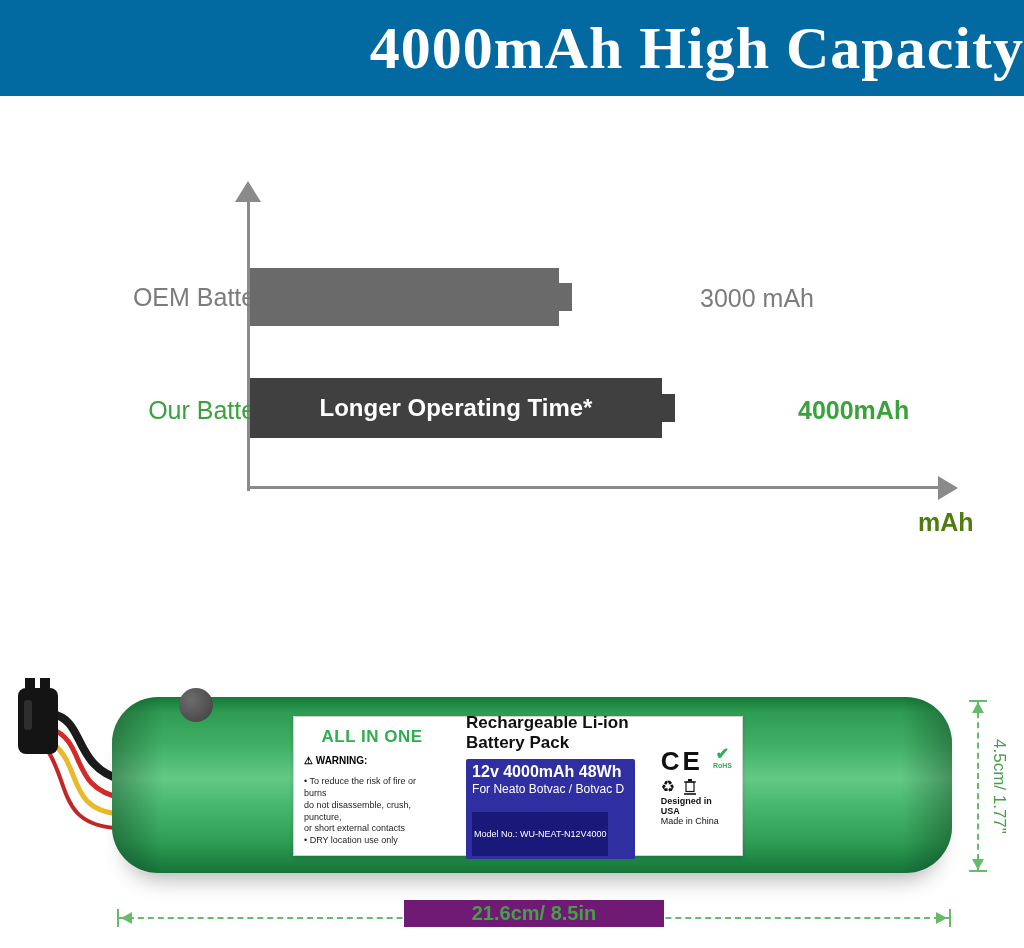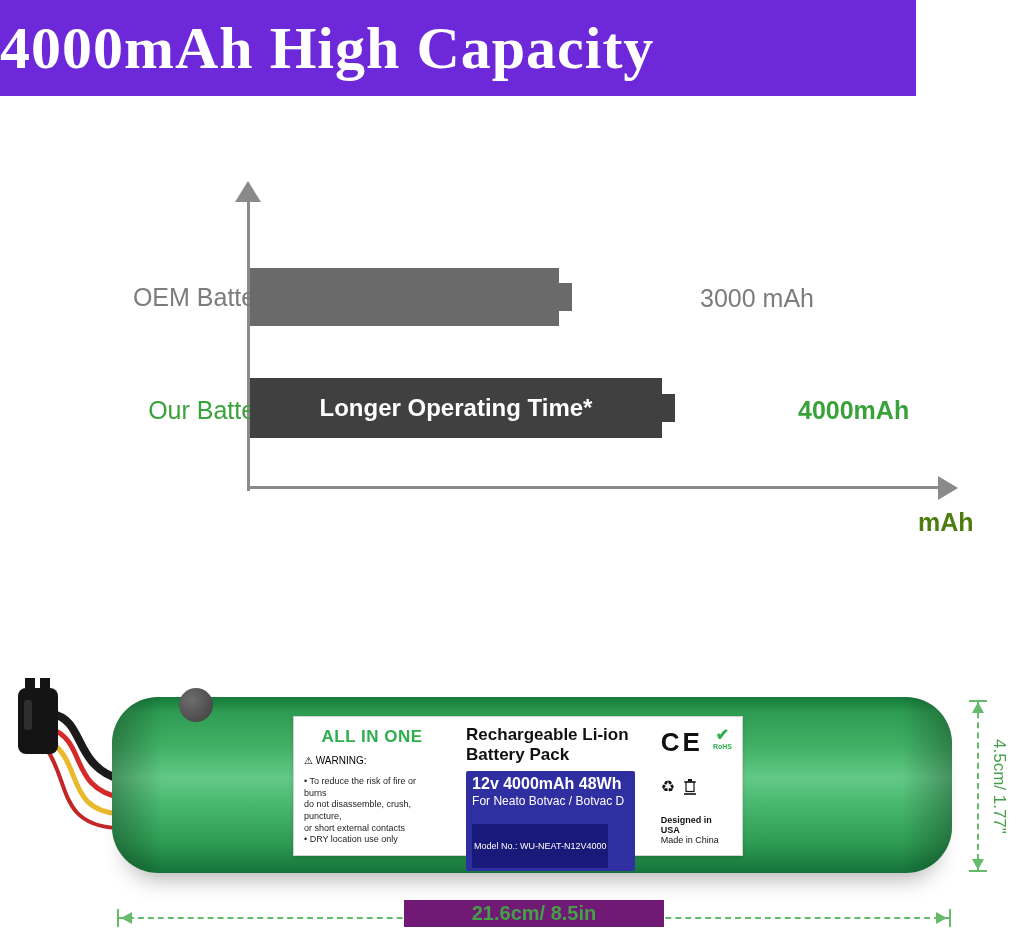"4000mAh High Capacity" .banner { background: #6d28d9 -> #0369a1; justify-content: flex-start -> flex-end; width: 916px -> 1024px }
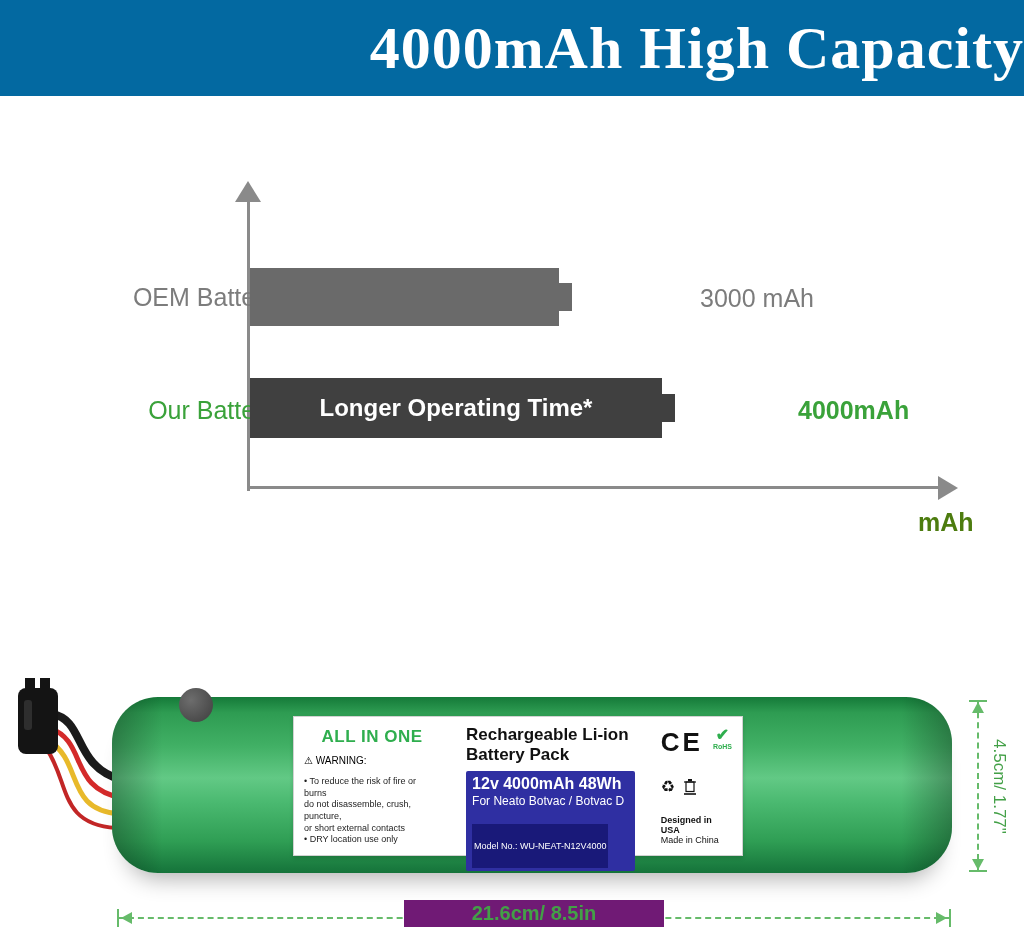"ALL IN ONE" .batt-label { align-items: none -> center }
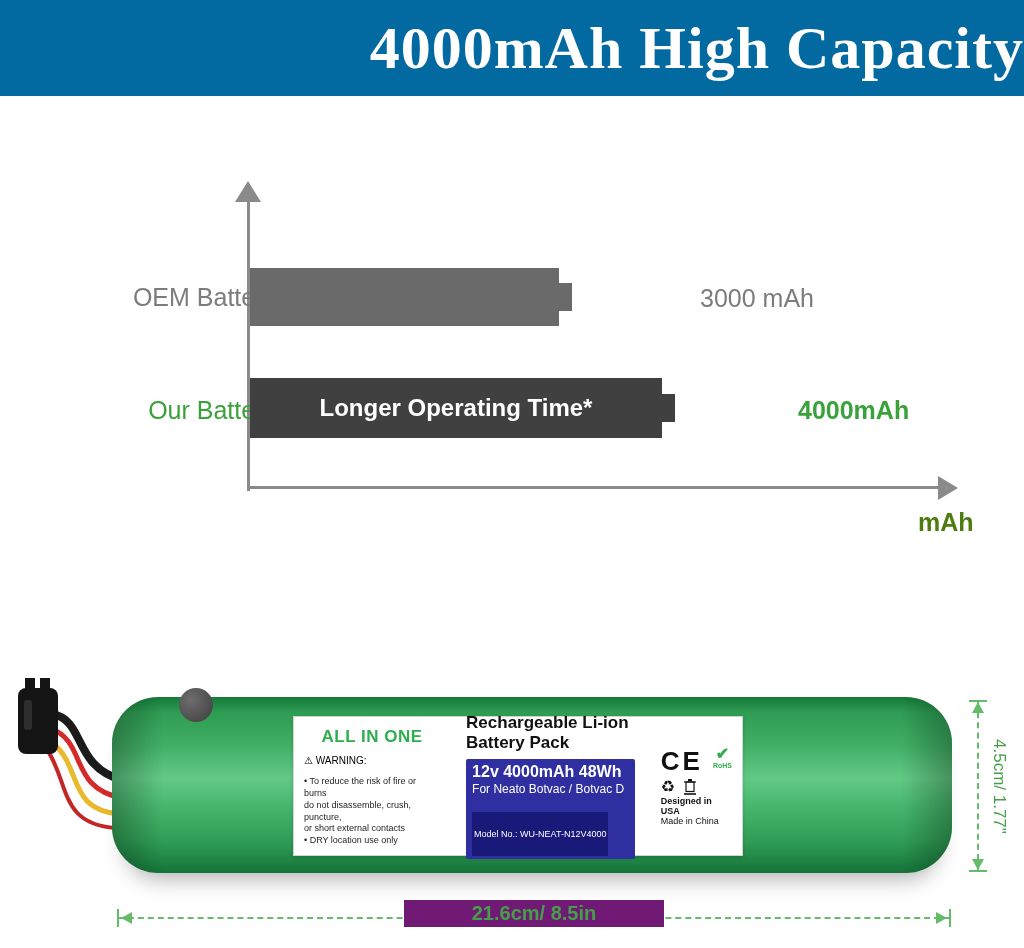"⚠ WARNING:" .warn-head { font-weight: 400 -> 700 }
